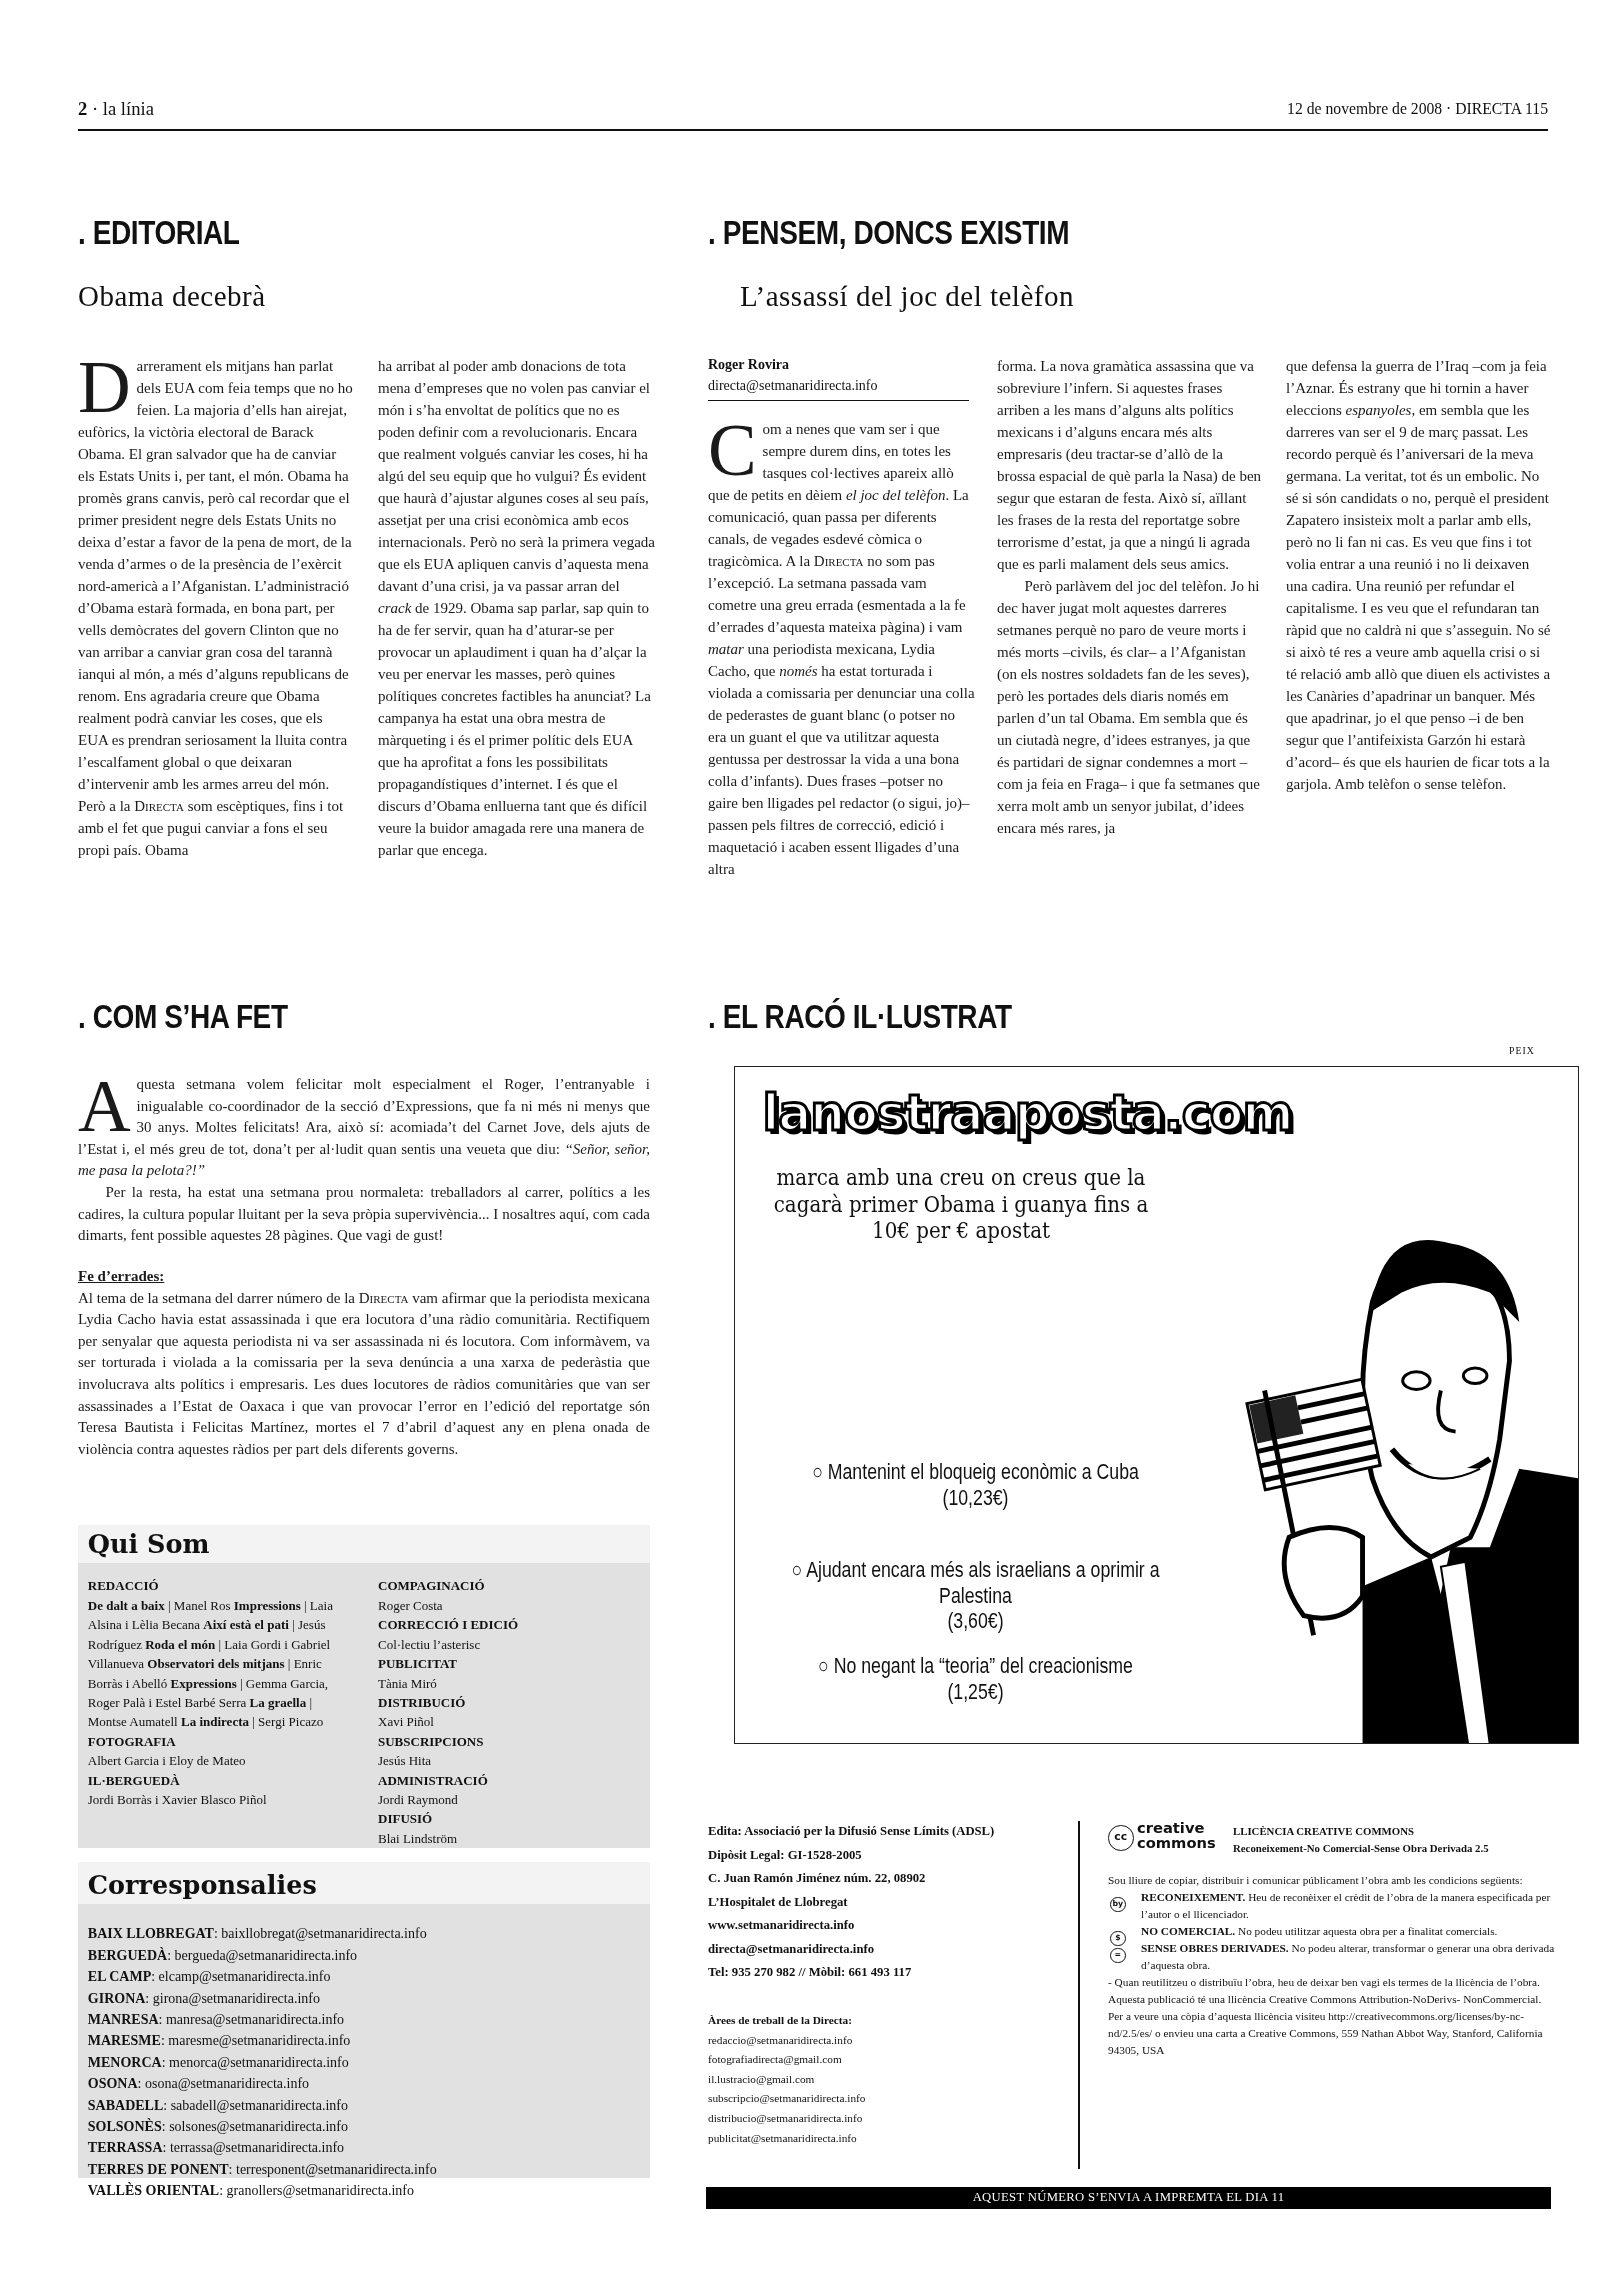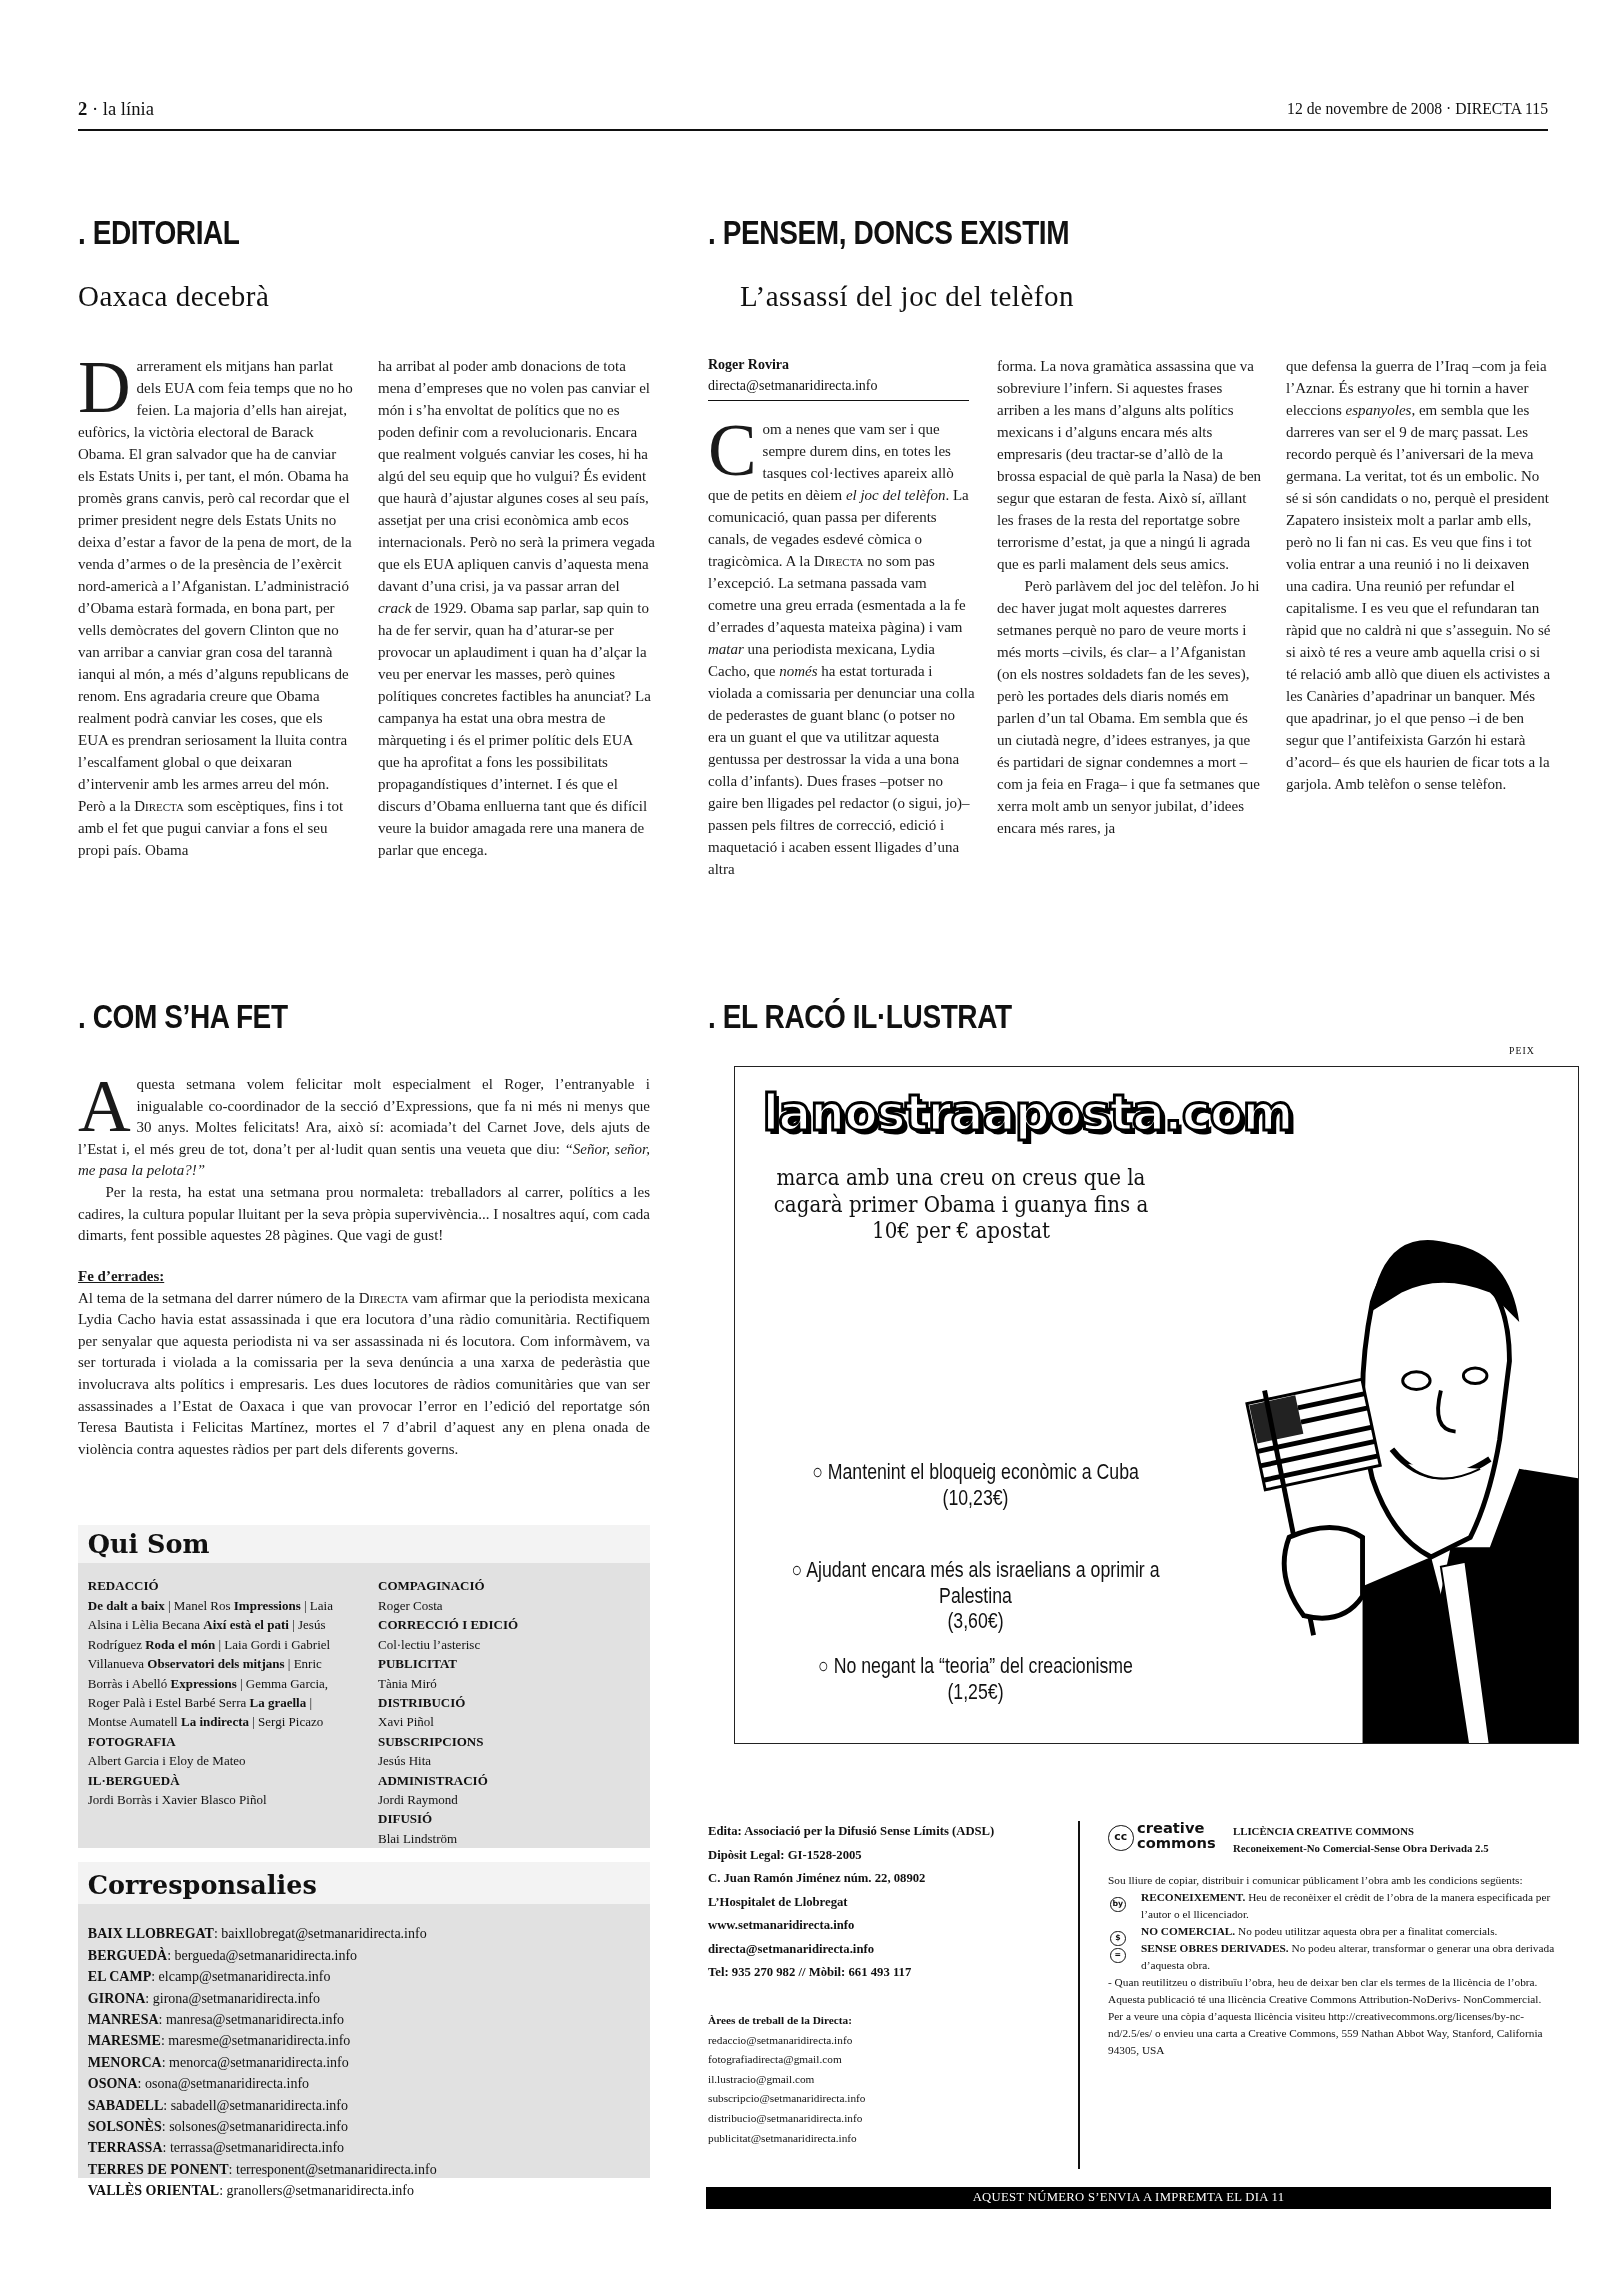"Oaxaca decebrà" div.abs { text: Oaxaca -> Obama }
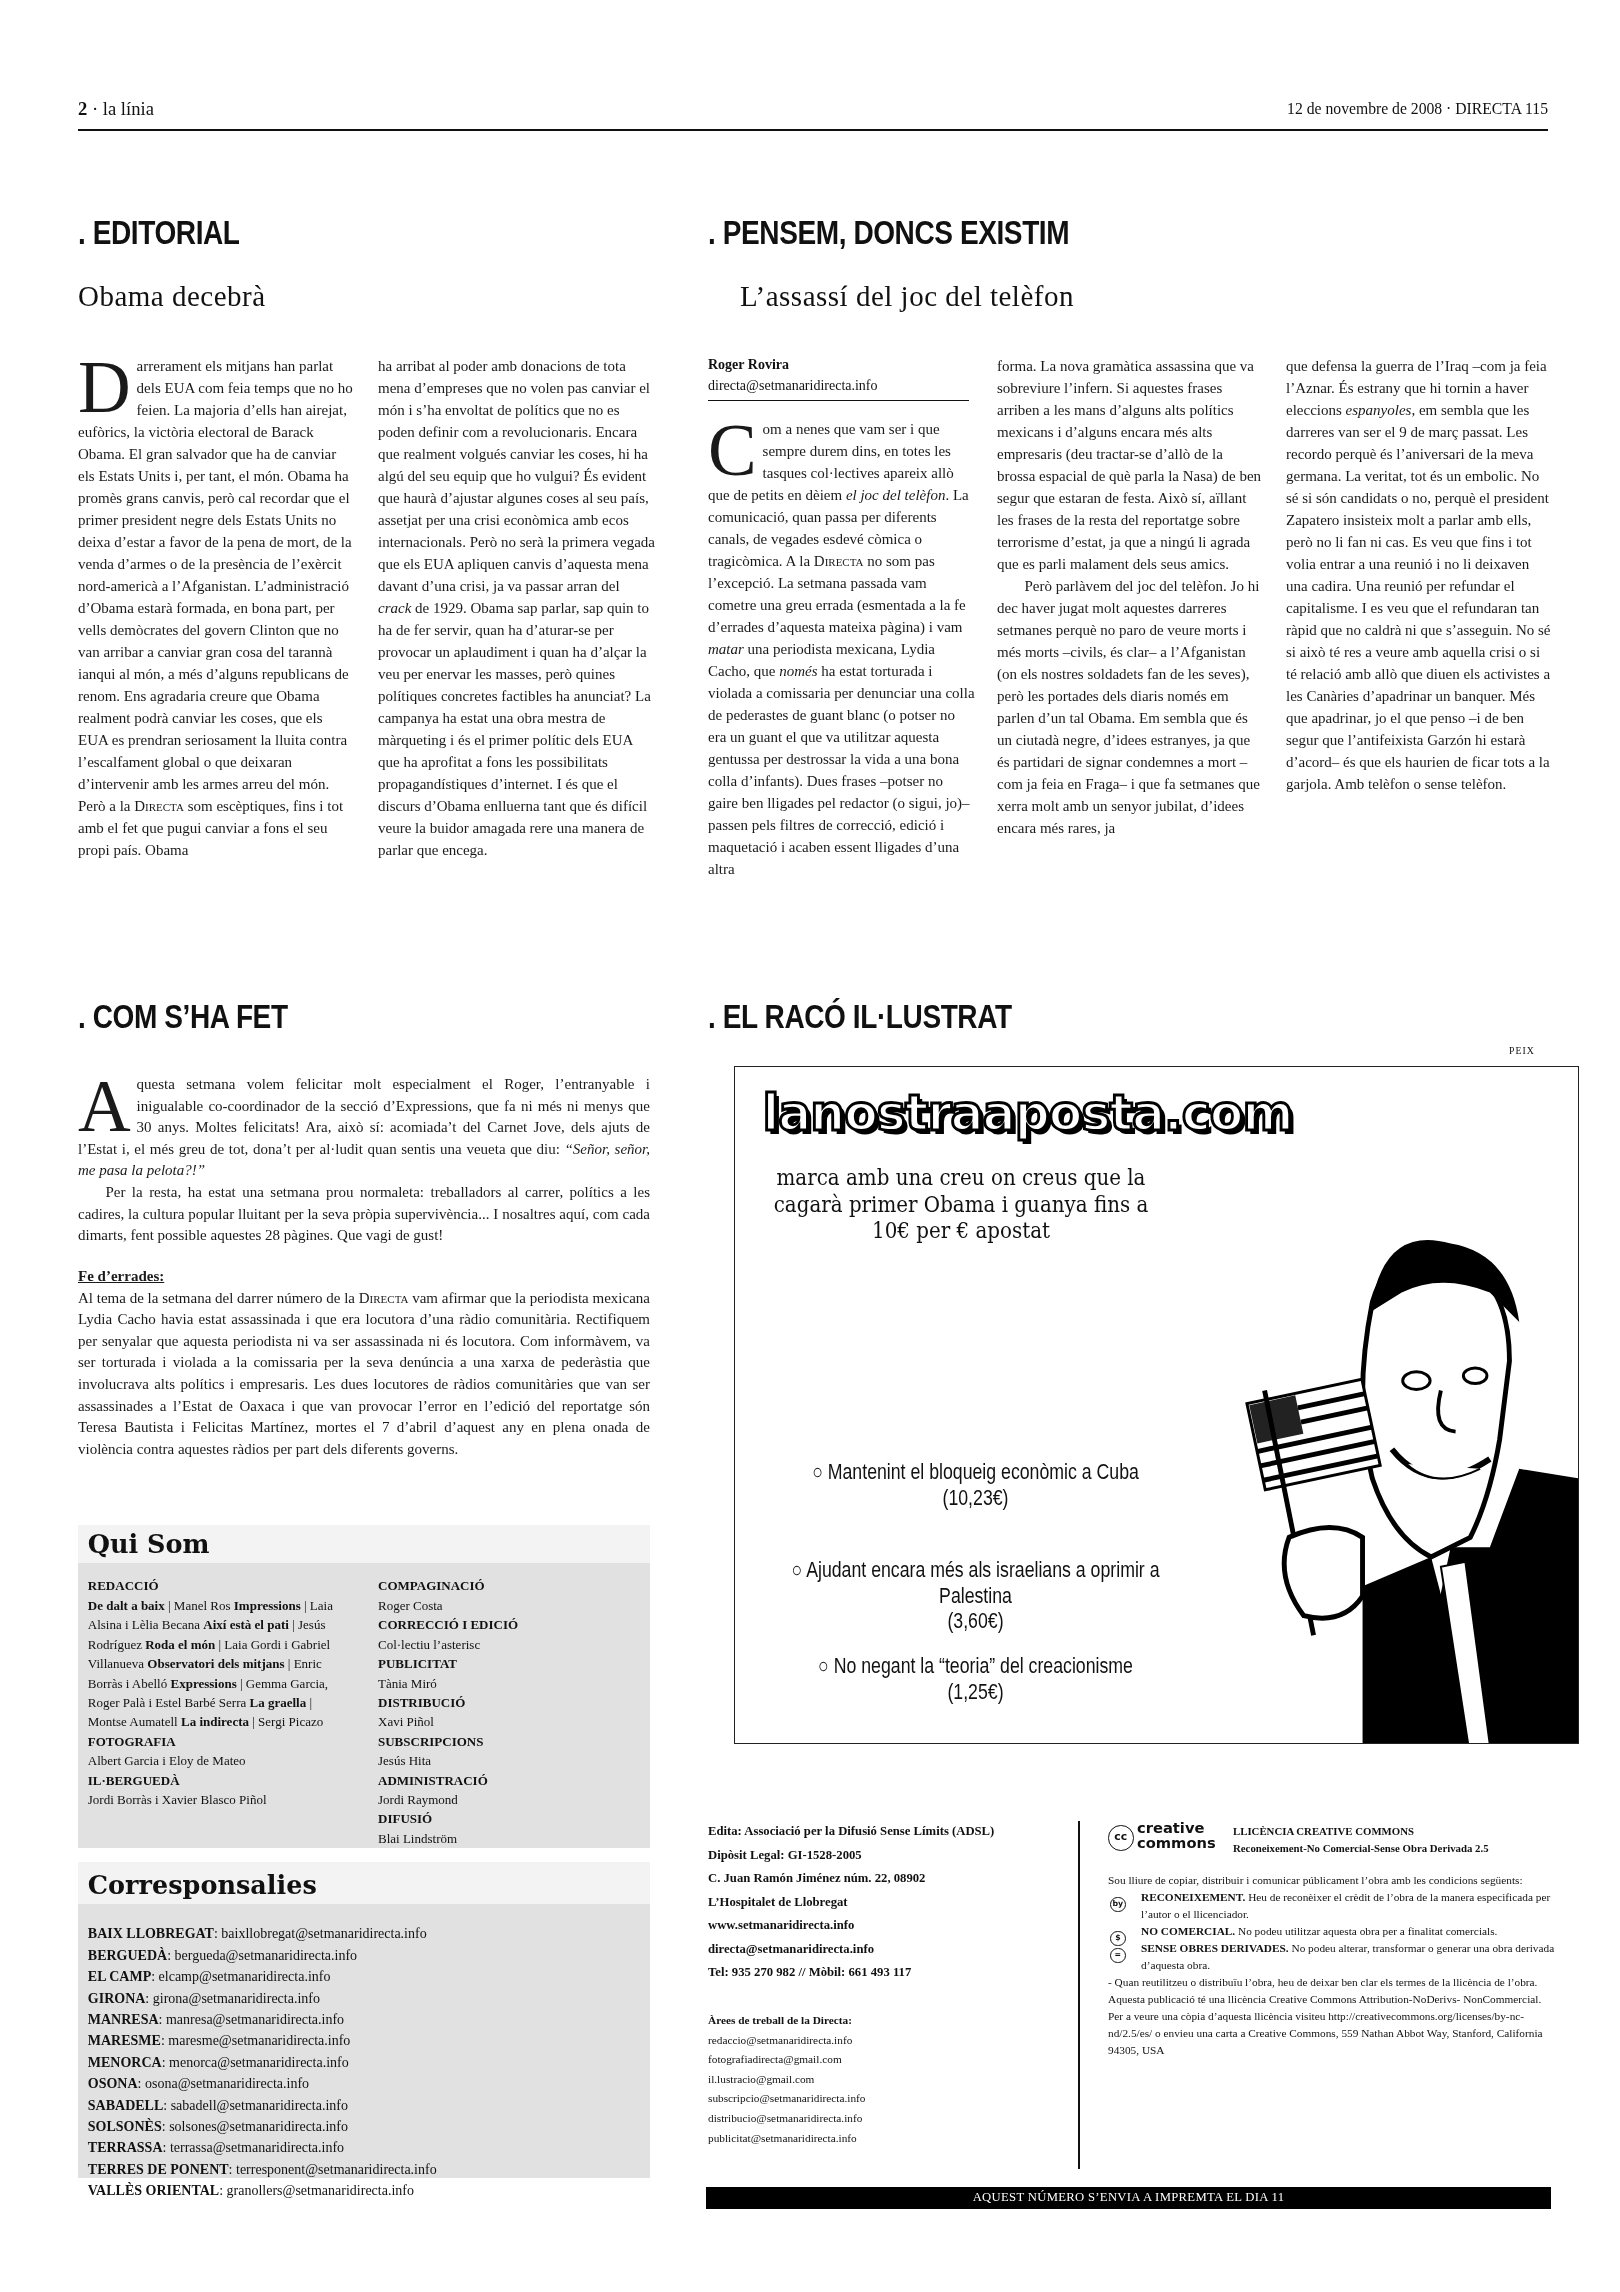"- Quan reutilitzeu o distribuïu" div { text: clar -> vagi }
